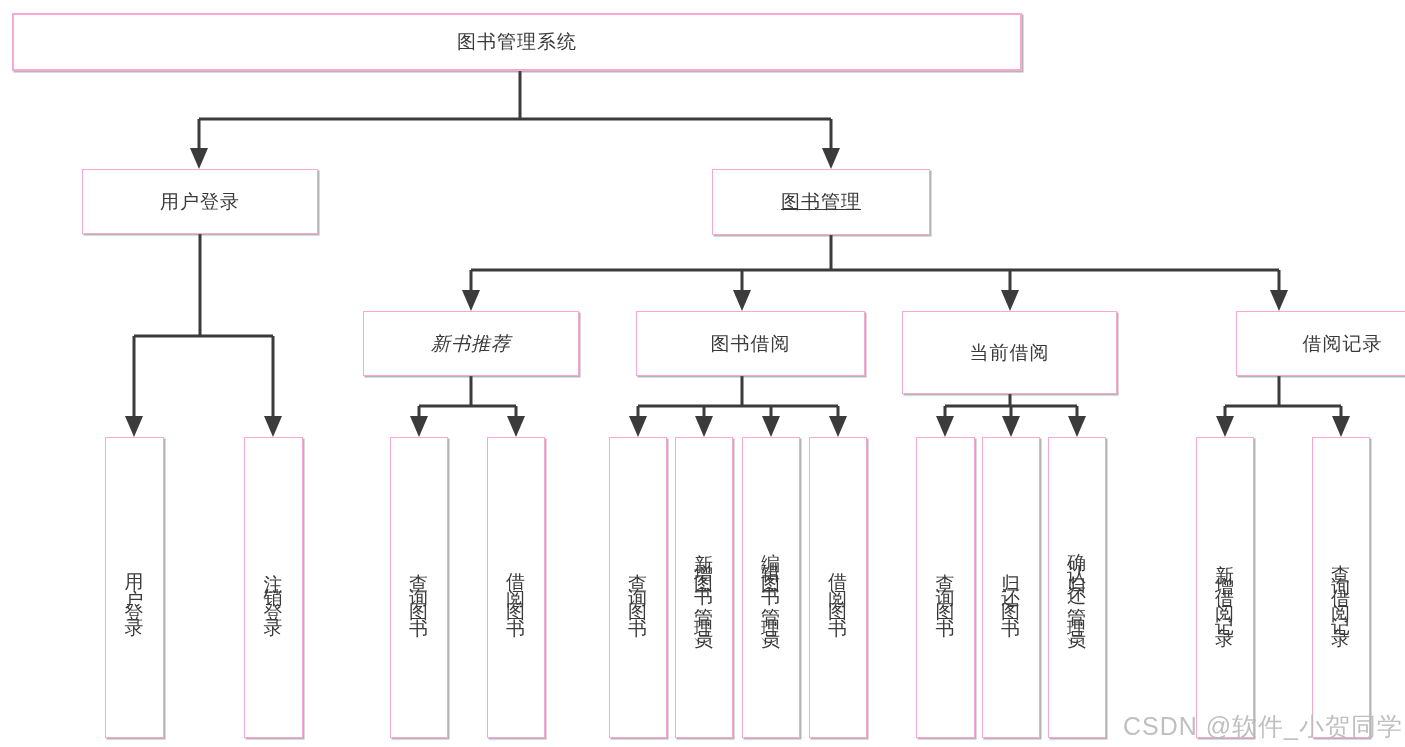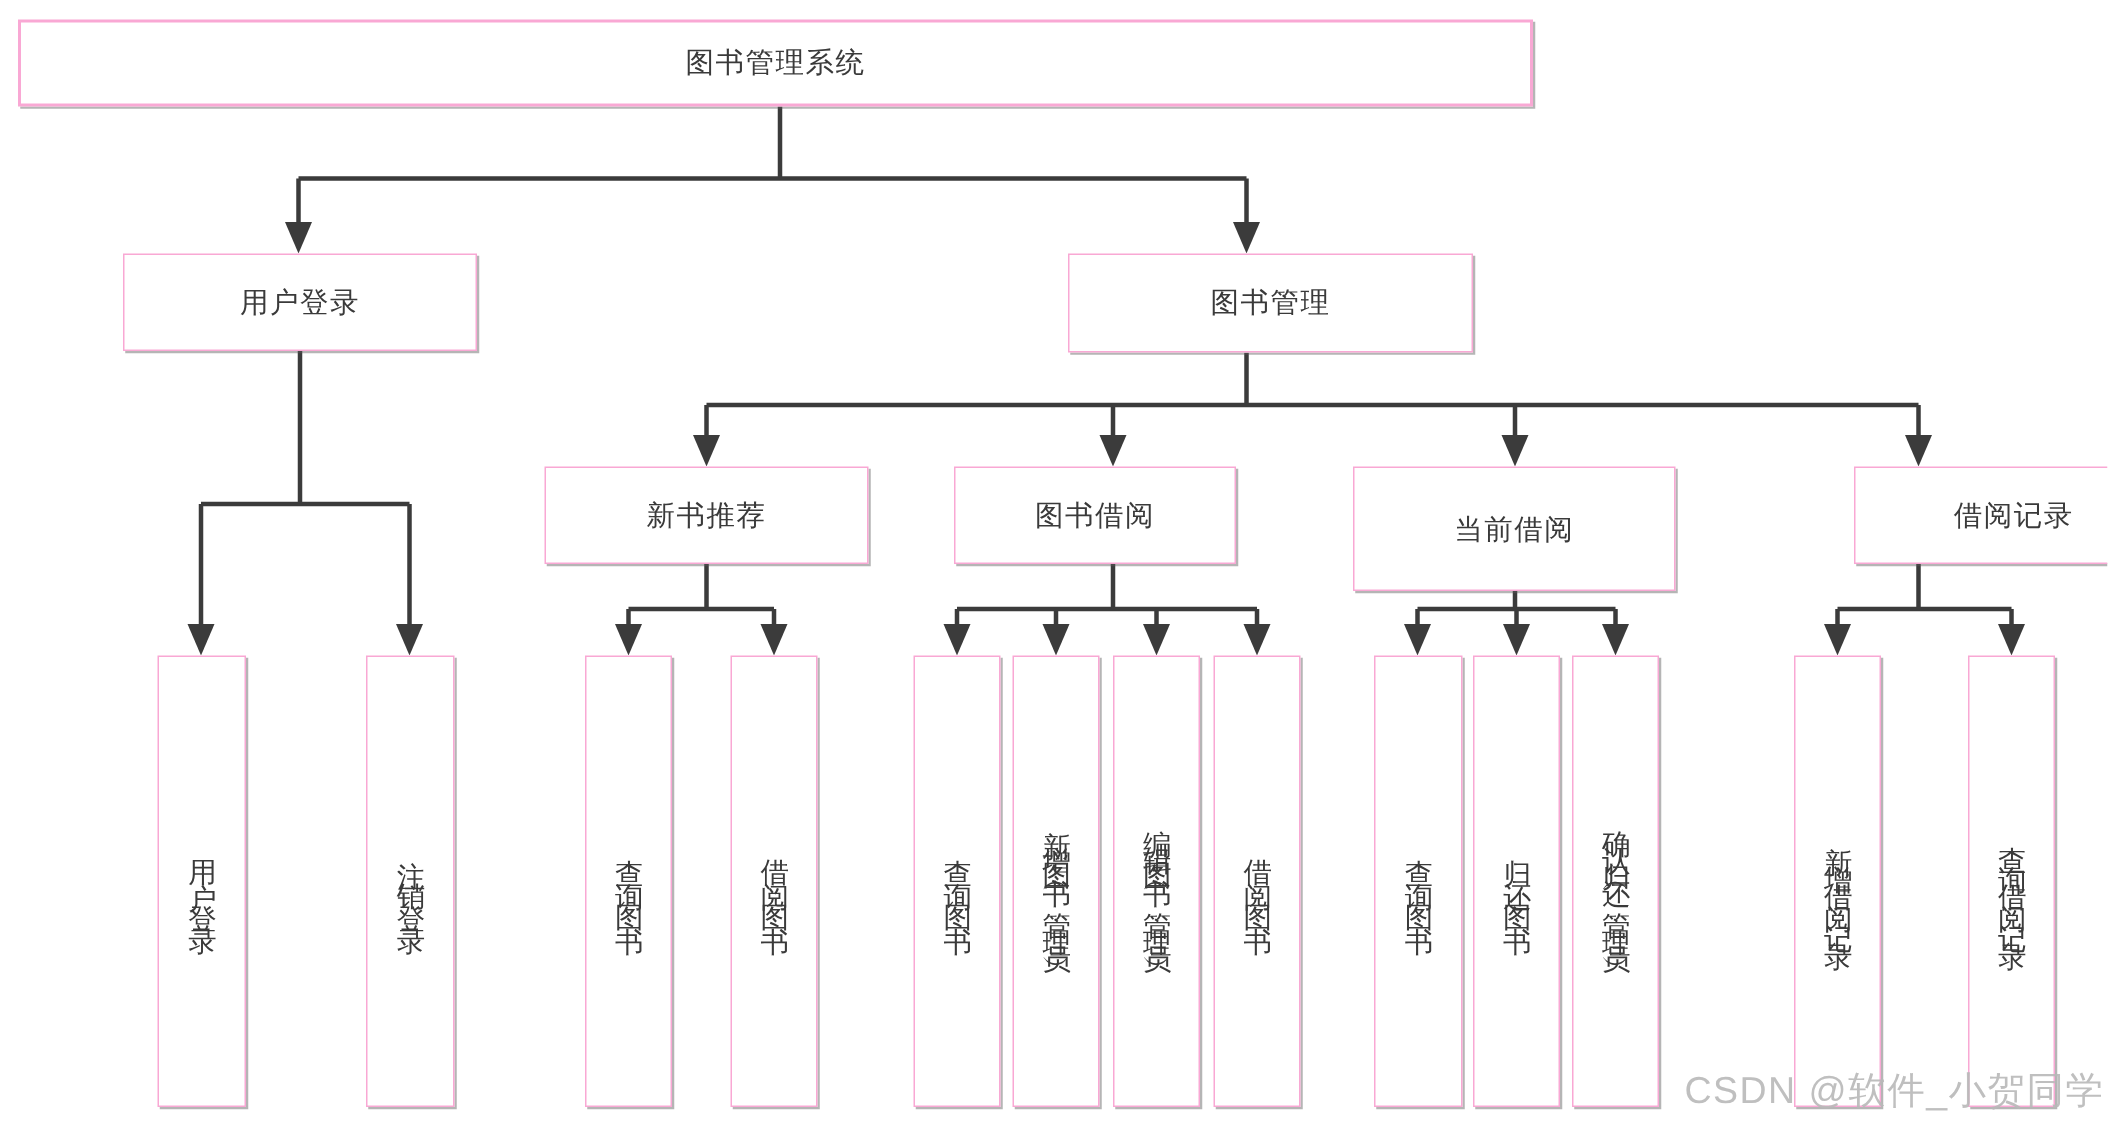"图书管理" div.box { text-decoration: none -> underline; width: 270px -> 218px }
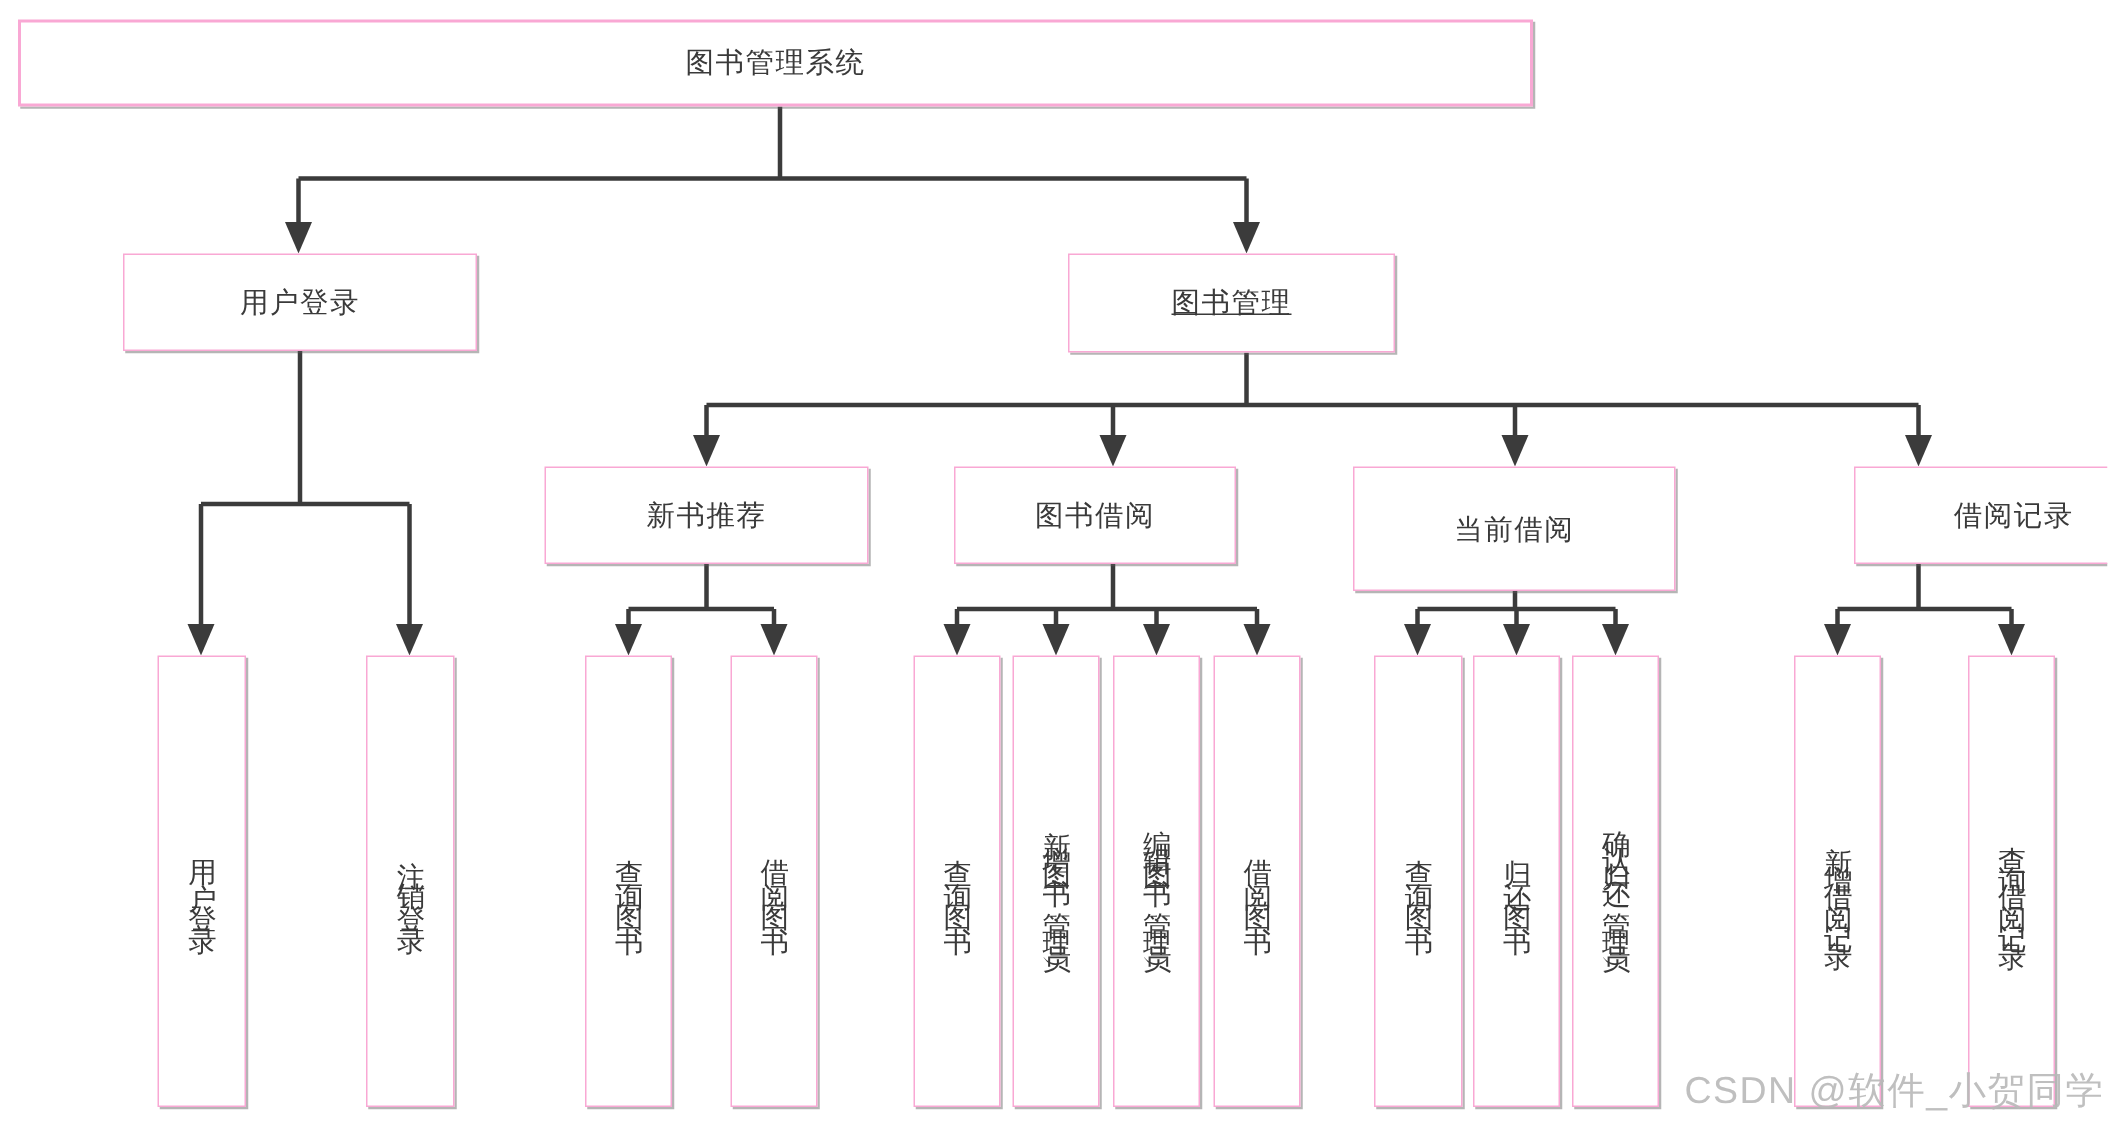"新书推荐" div.box { font-style: none -> italic }
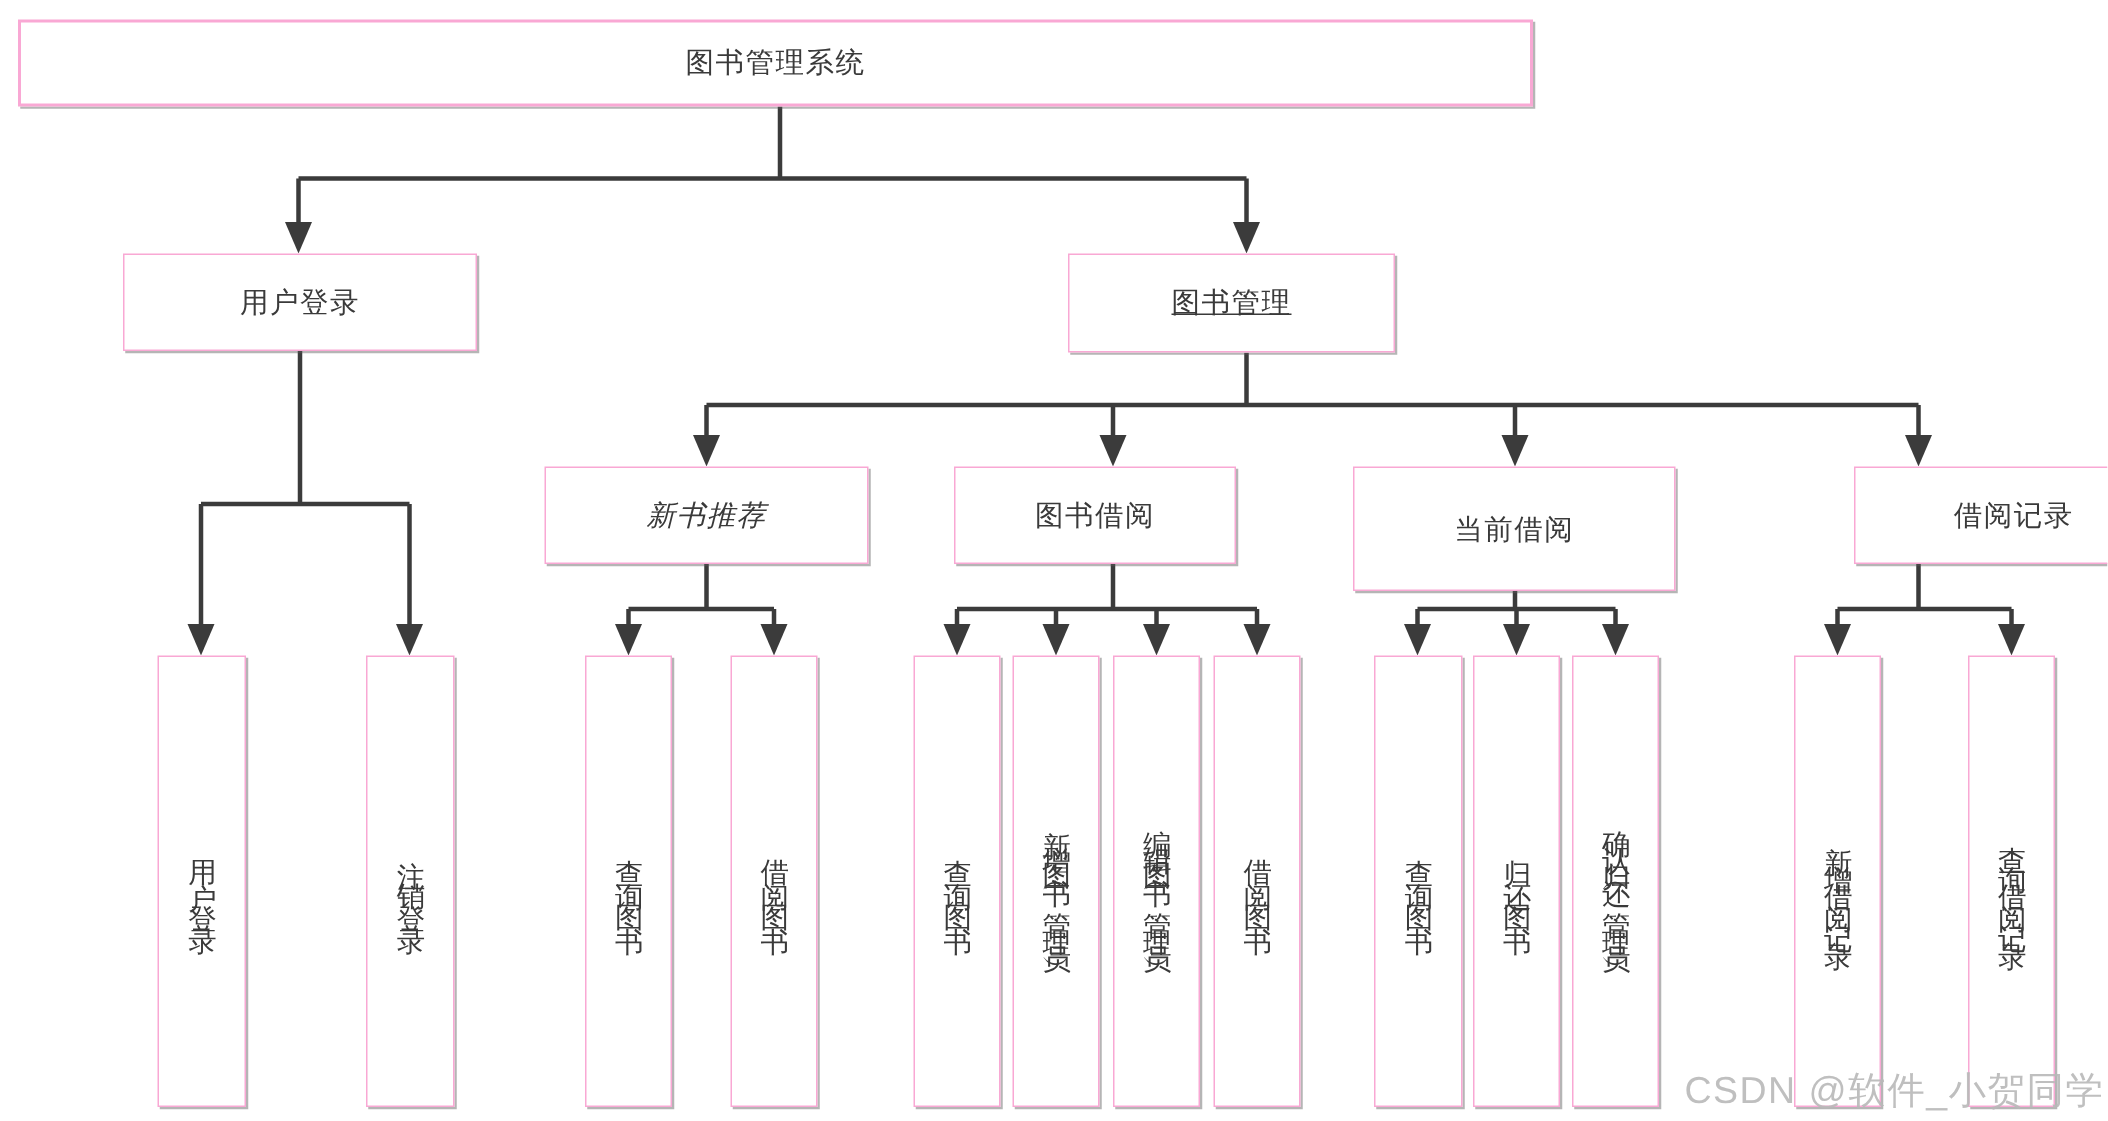"图书借阅" div.box { width: 188px -> 229px }
